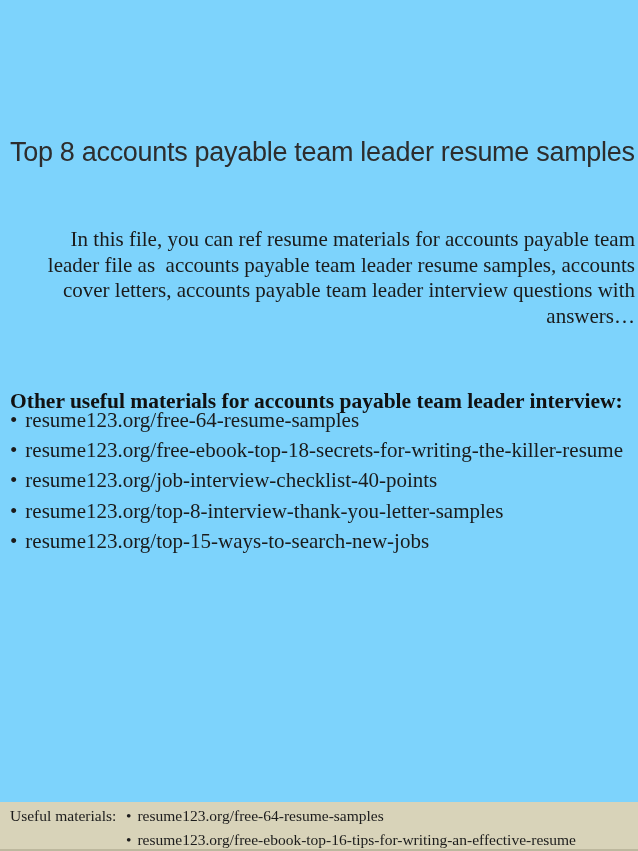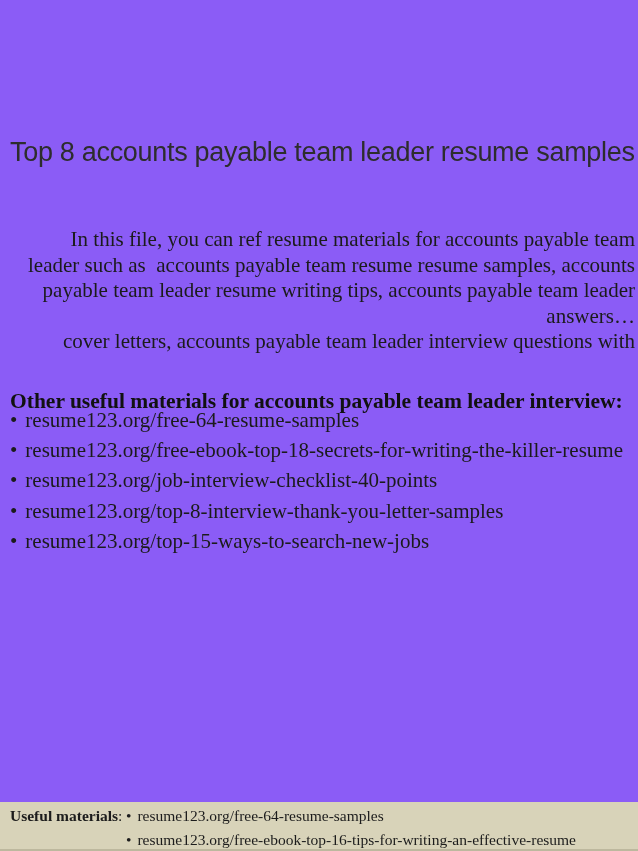"Top 8 accounts payable team" .page { background: #8b5cf6 -> #7dd3fc }
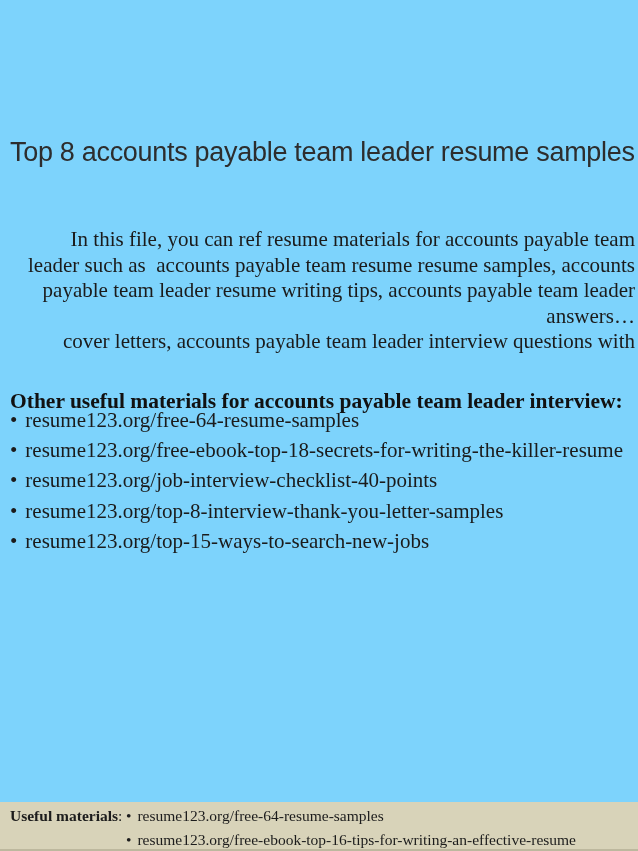"leader such as accounts payable" div.line { text: such as  accounts payable team resume -> file as  accounts payable team leader }
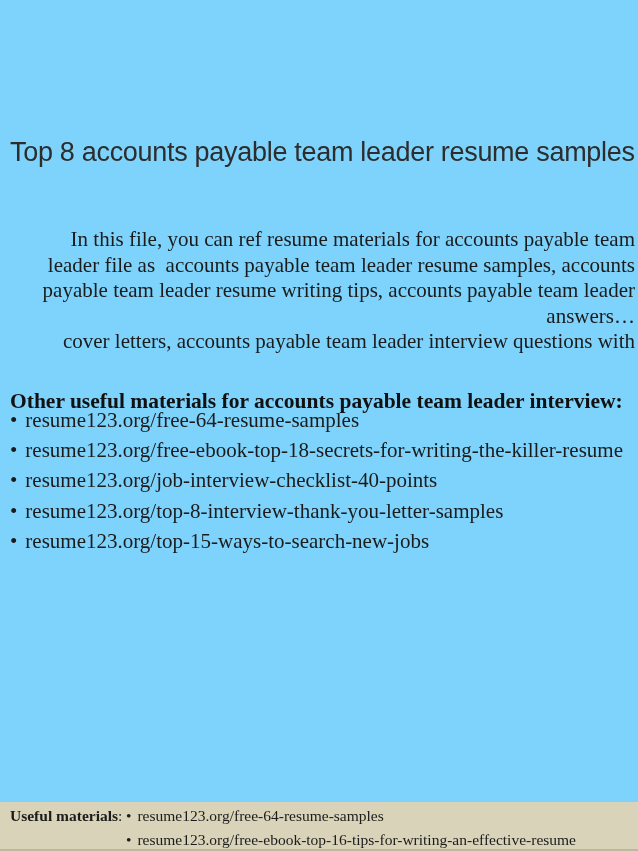"payable team leader resume writing" div.line { html: <div>payable team leader resume writing tips, accounts payable team leader</div> -> none }
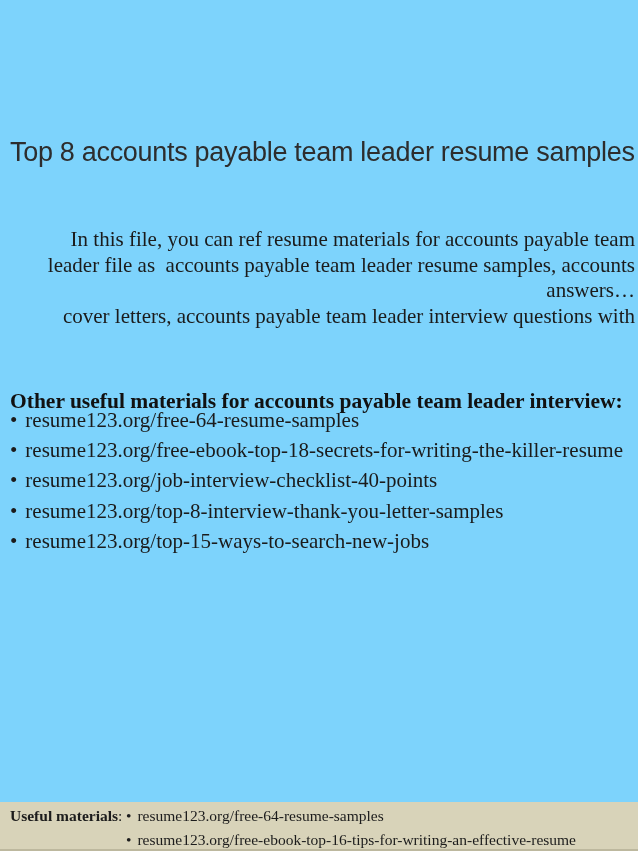"answers…" div.line { order: before "cover letters, accounts payable team" -> after "cover letters, accounts payable team" }
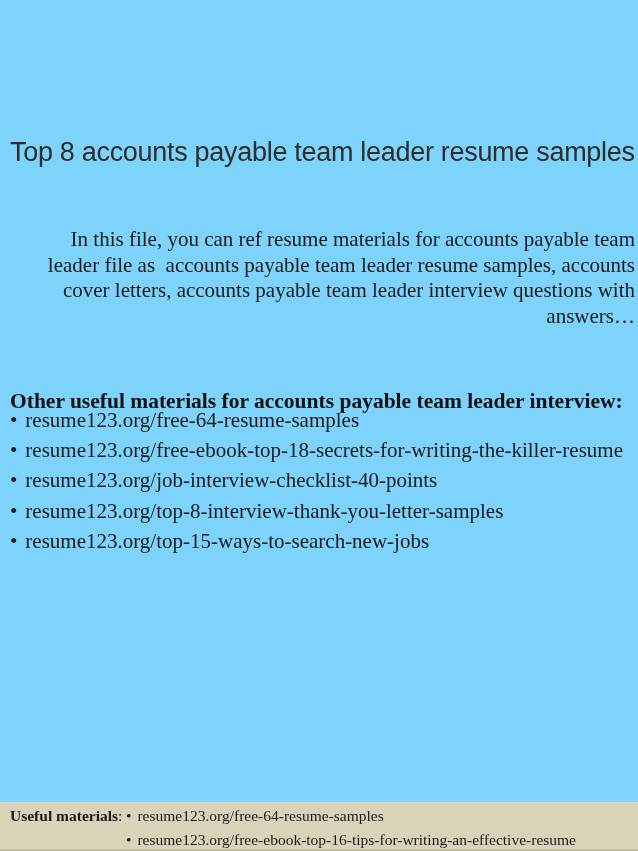"Useful materials" .footer-label .label-text { font-weight: bold -> normal }
